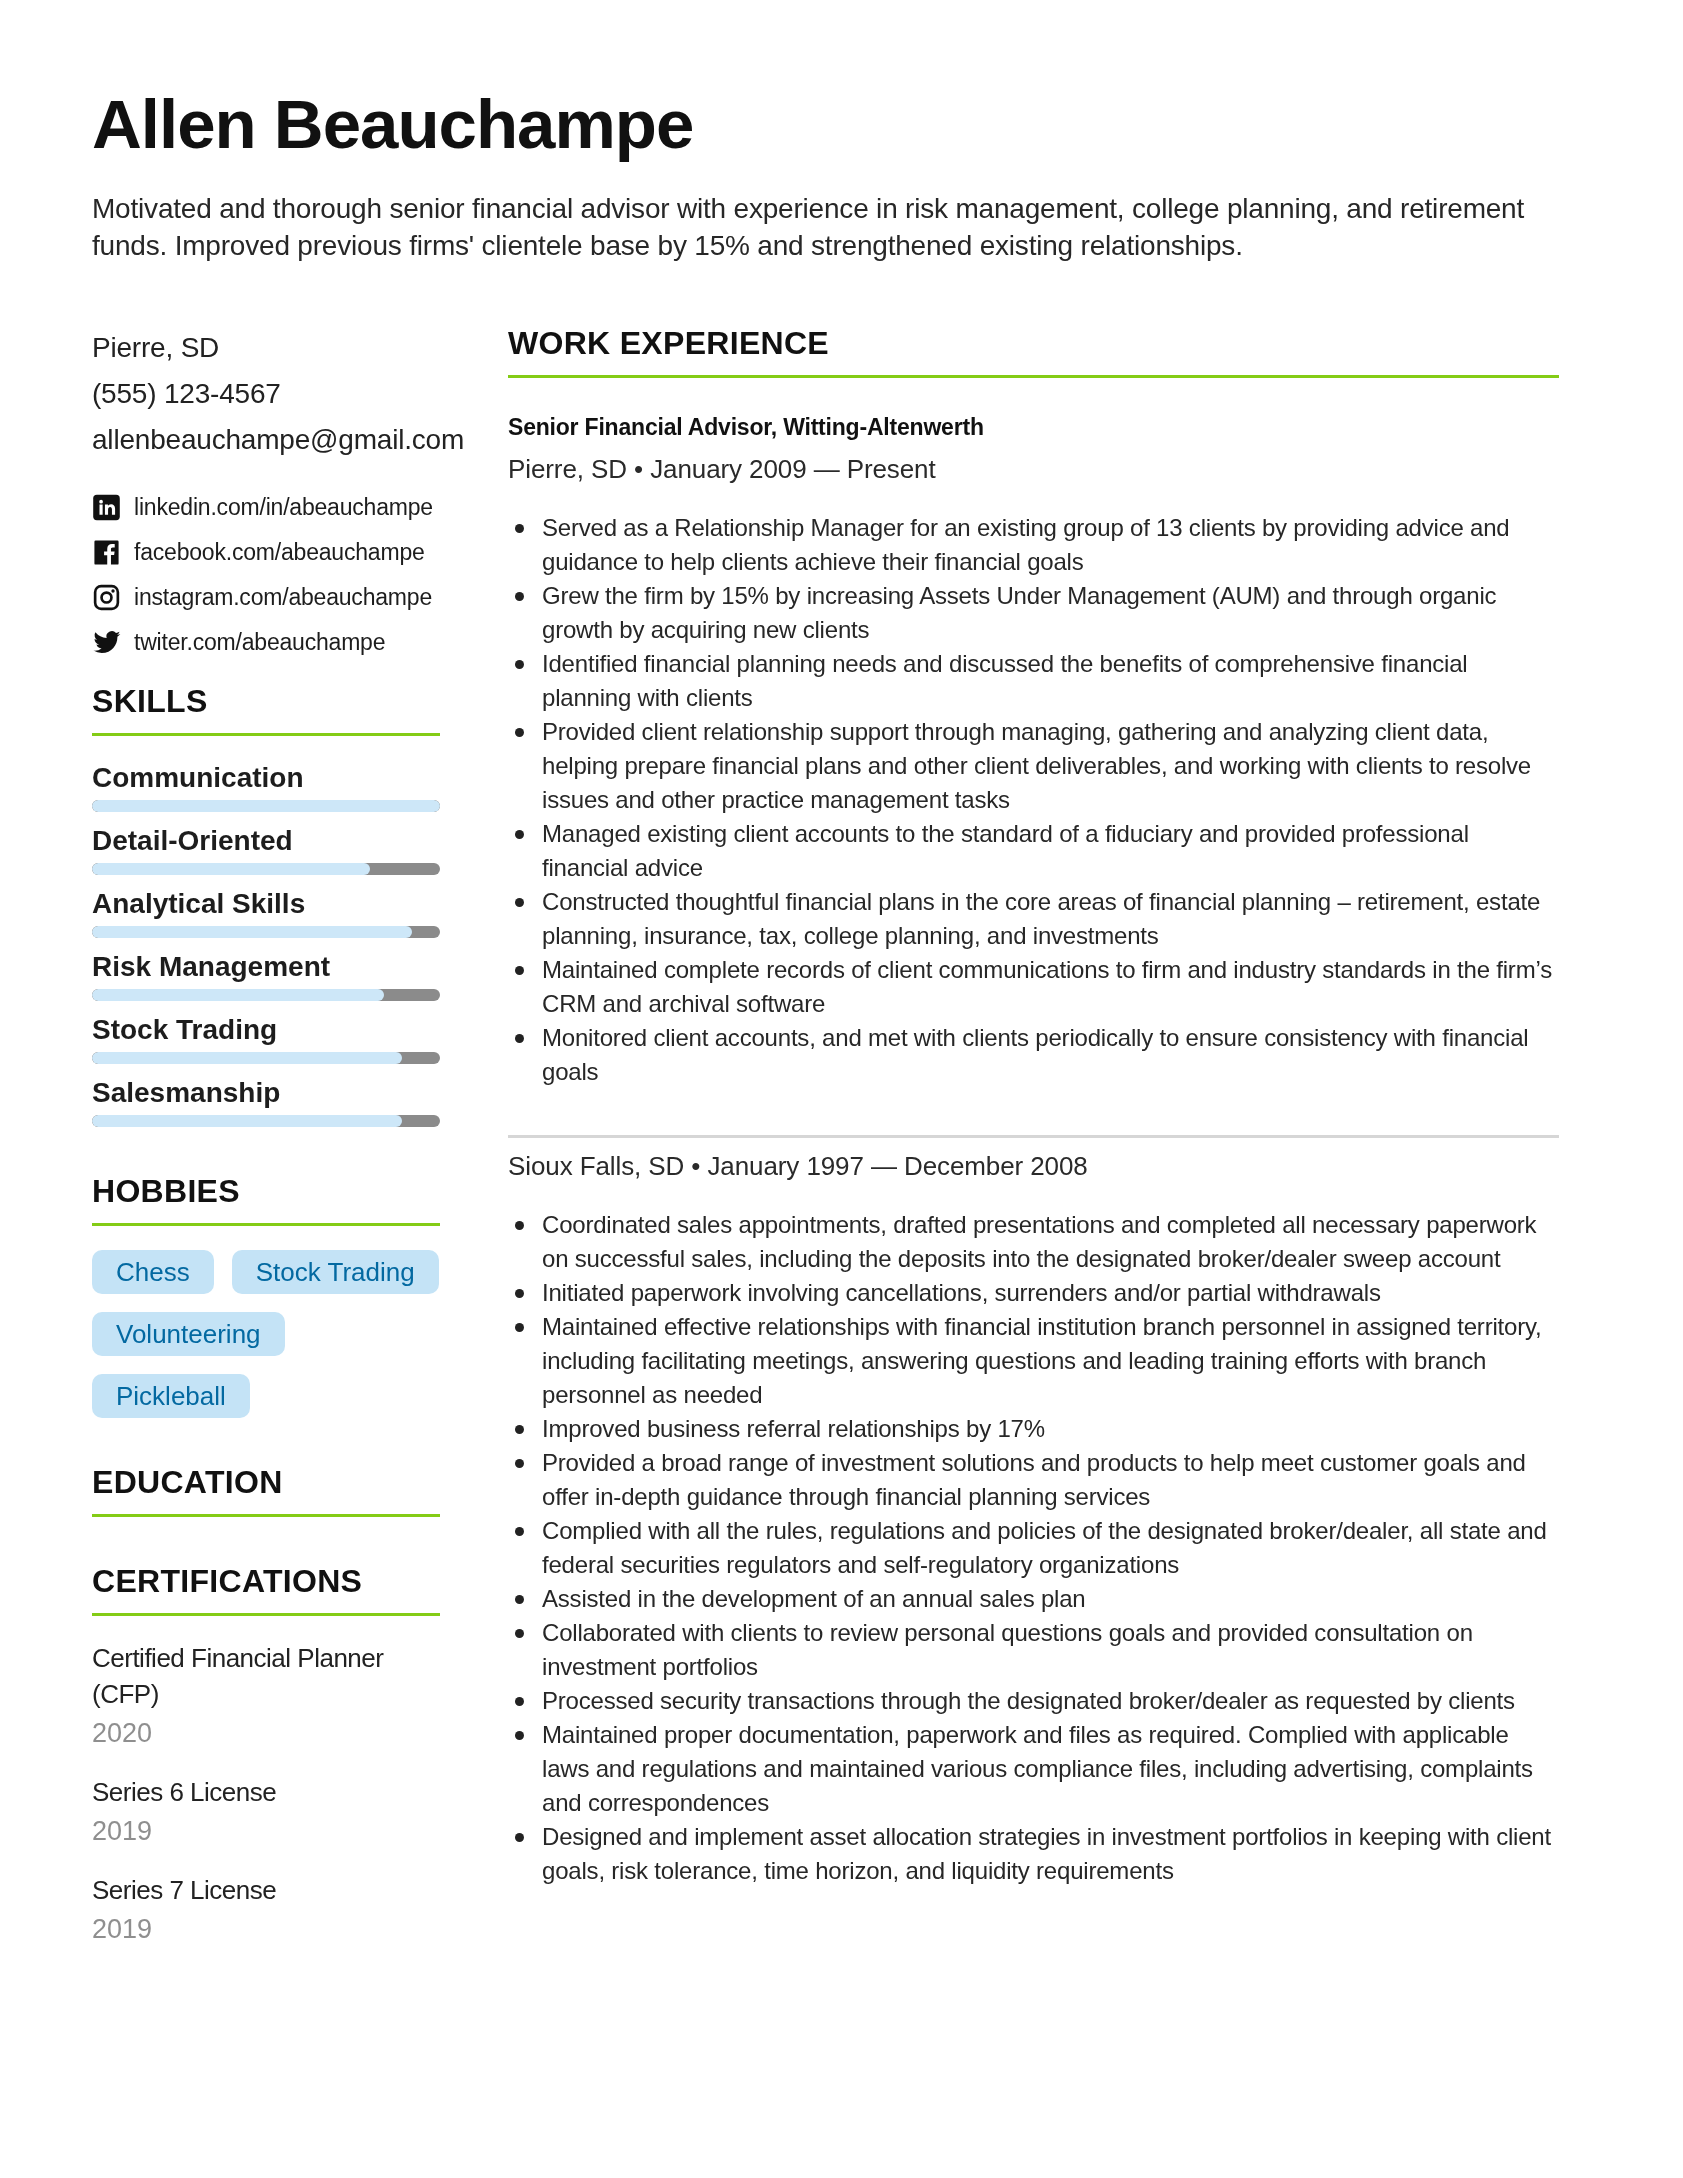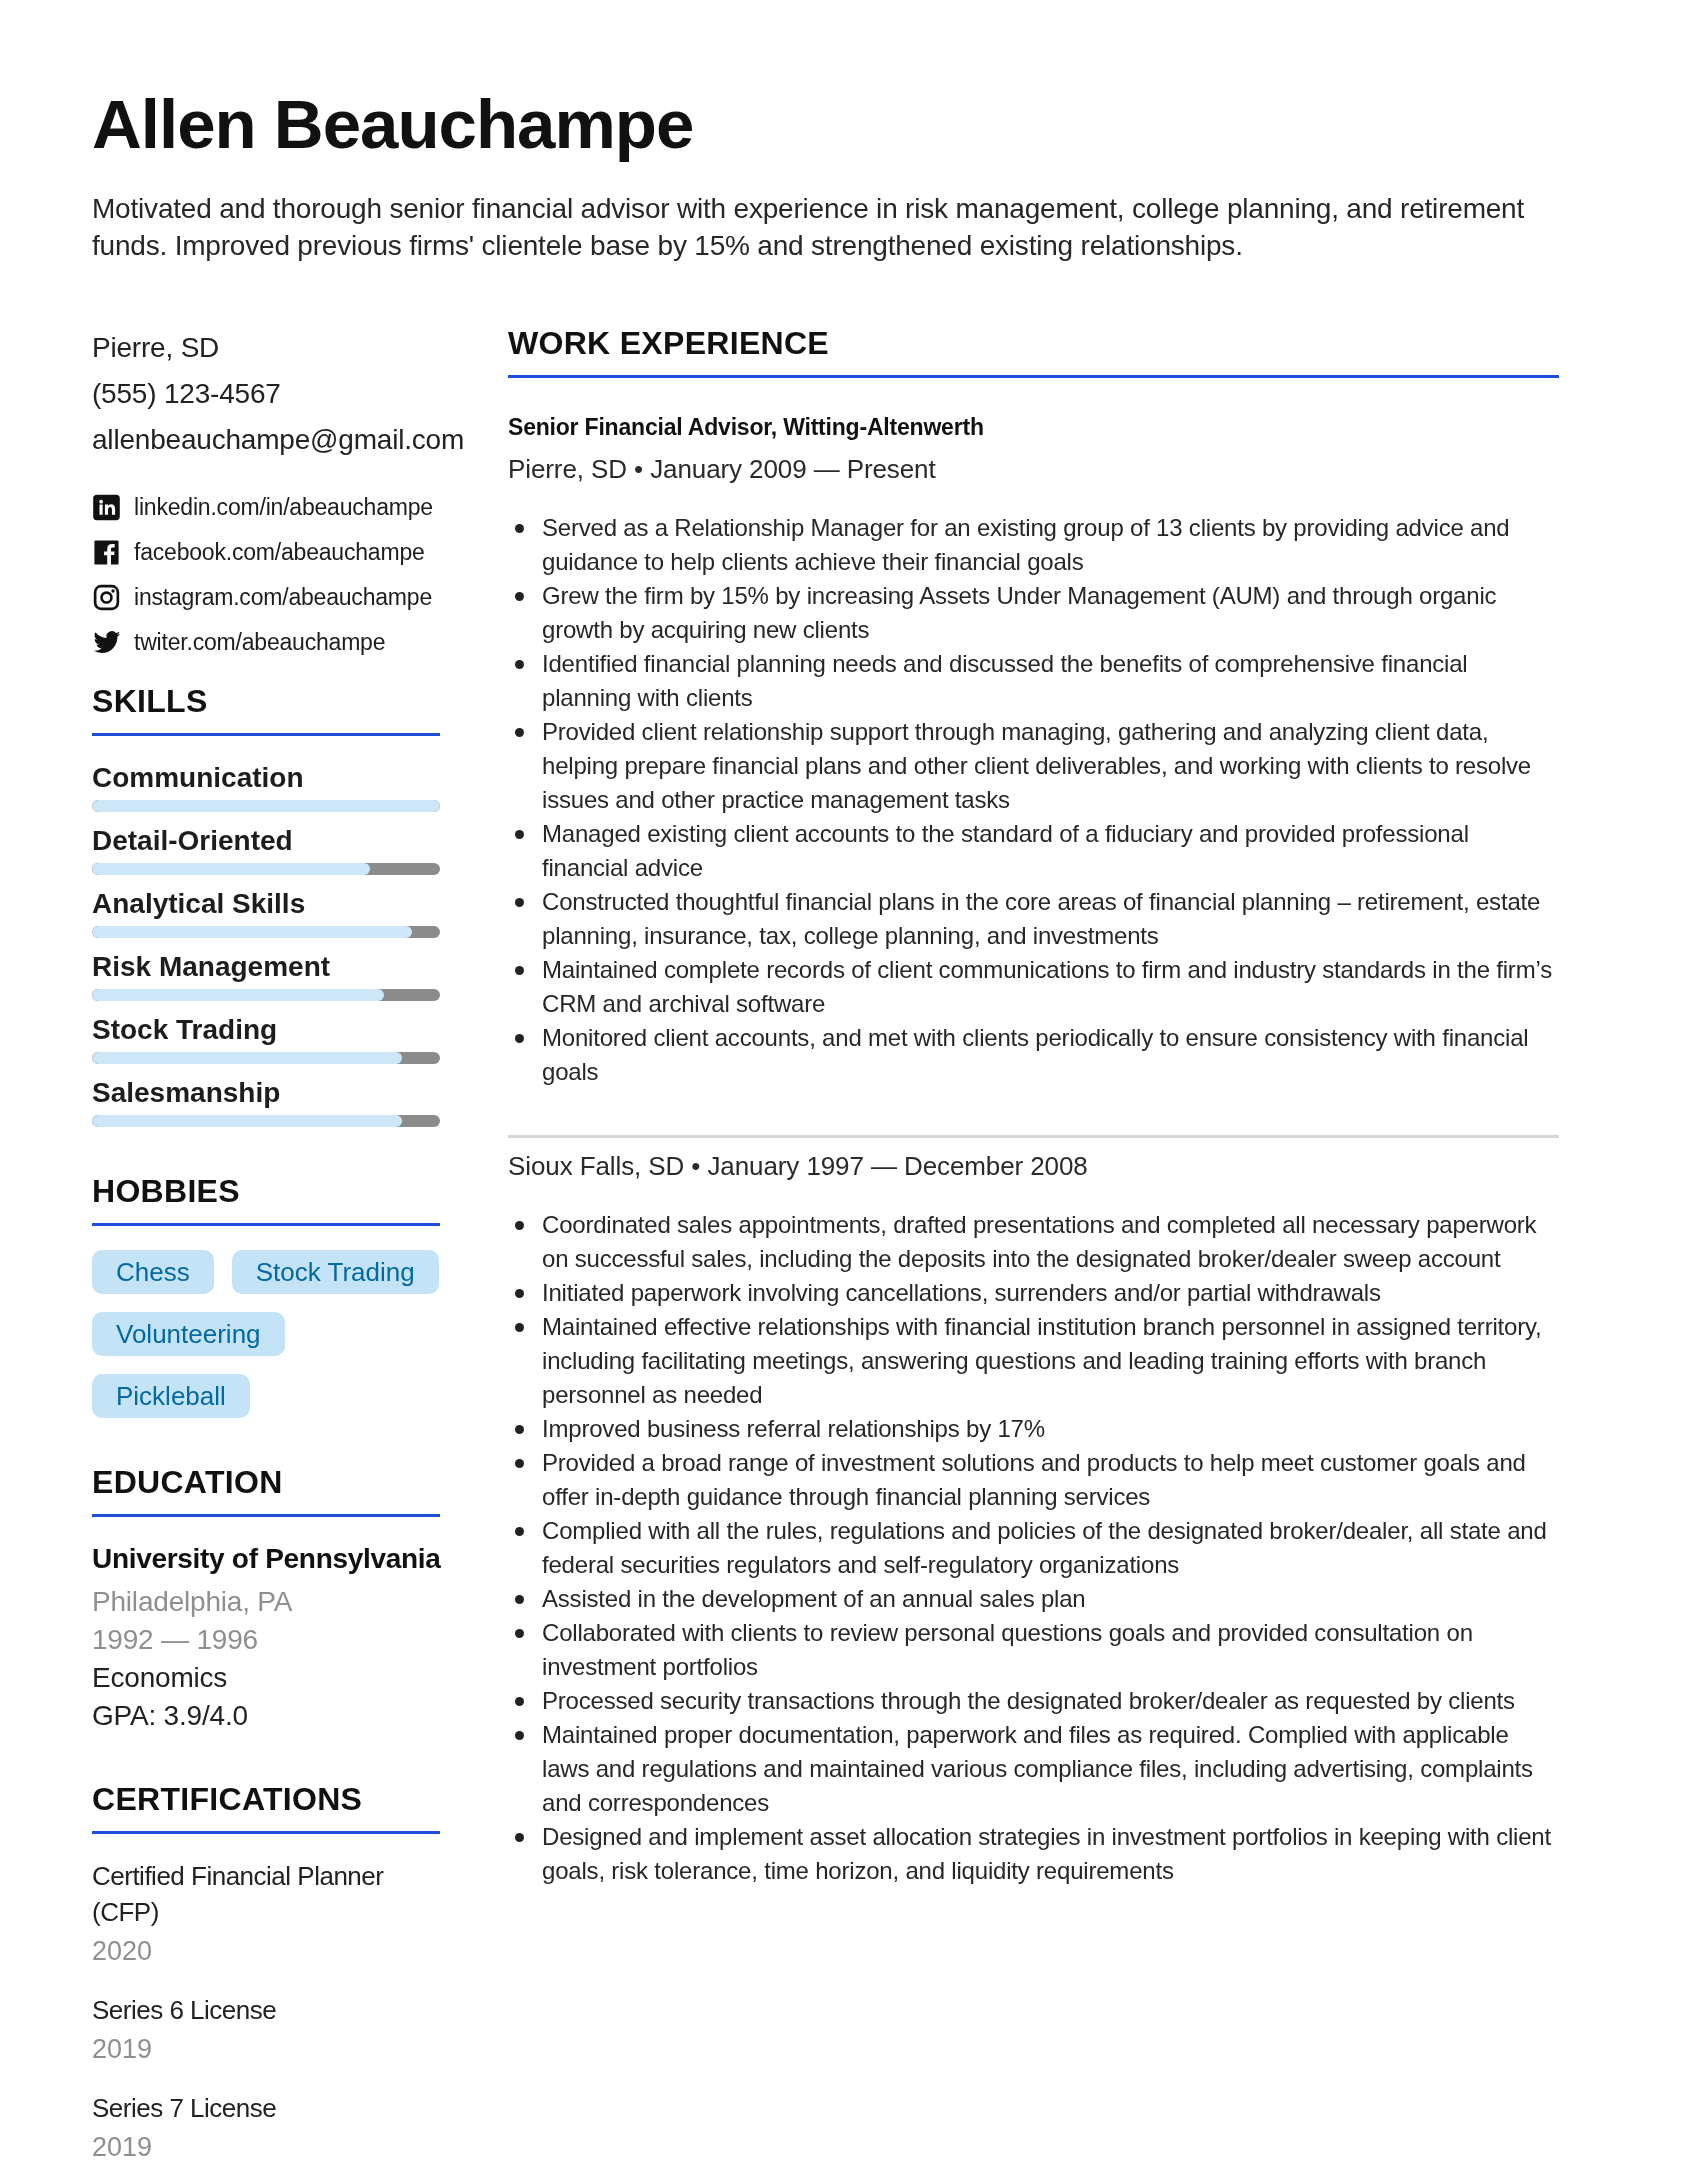"WORK EXPERIENCE" .section-title { border-bottom: 3px solid #1d4ed8 -> 3px solid #84cc16 }
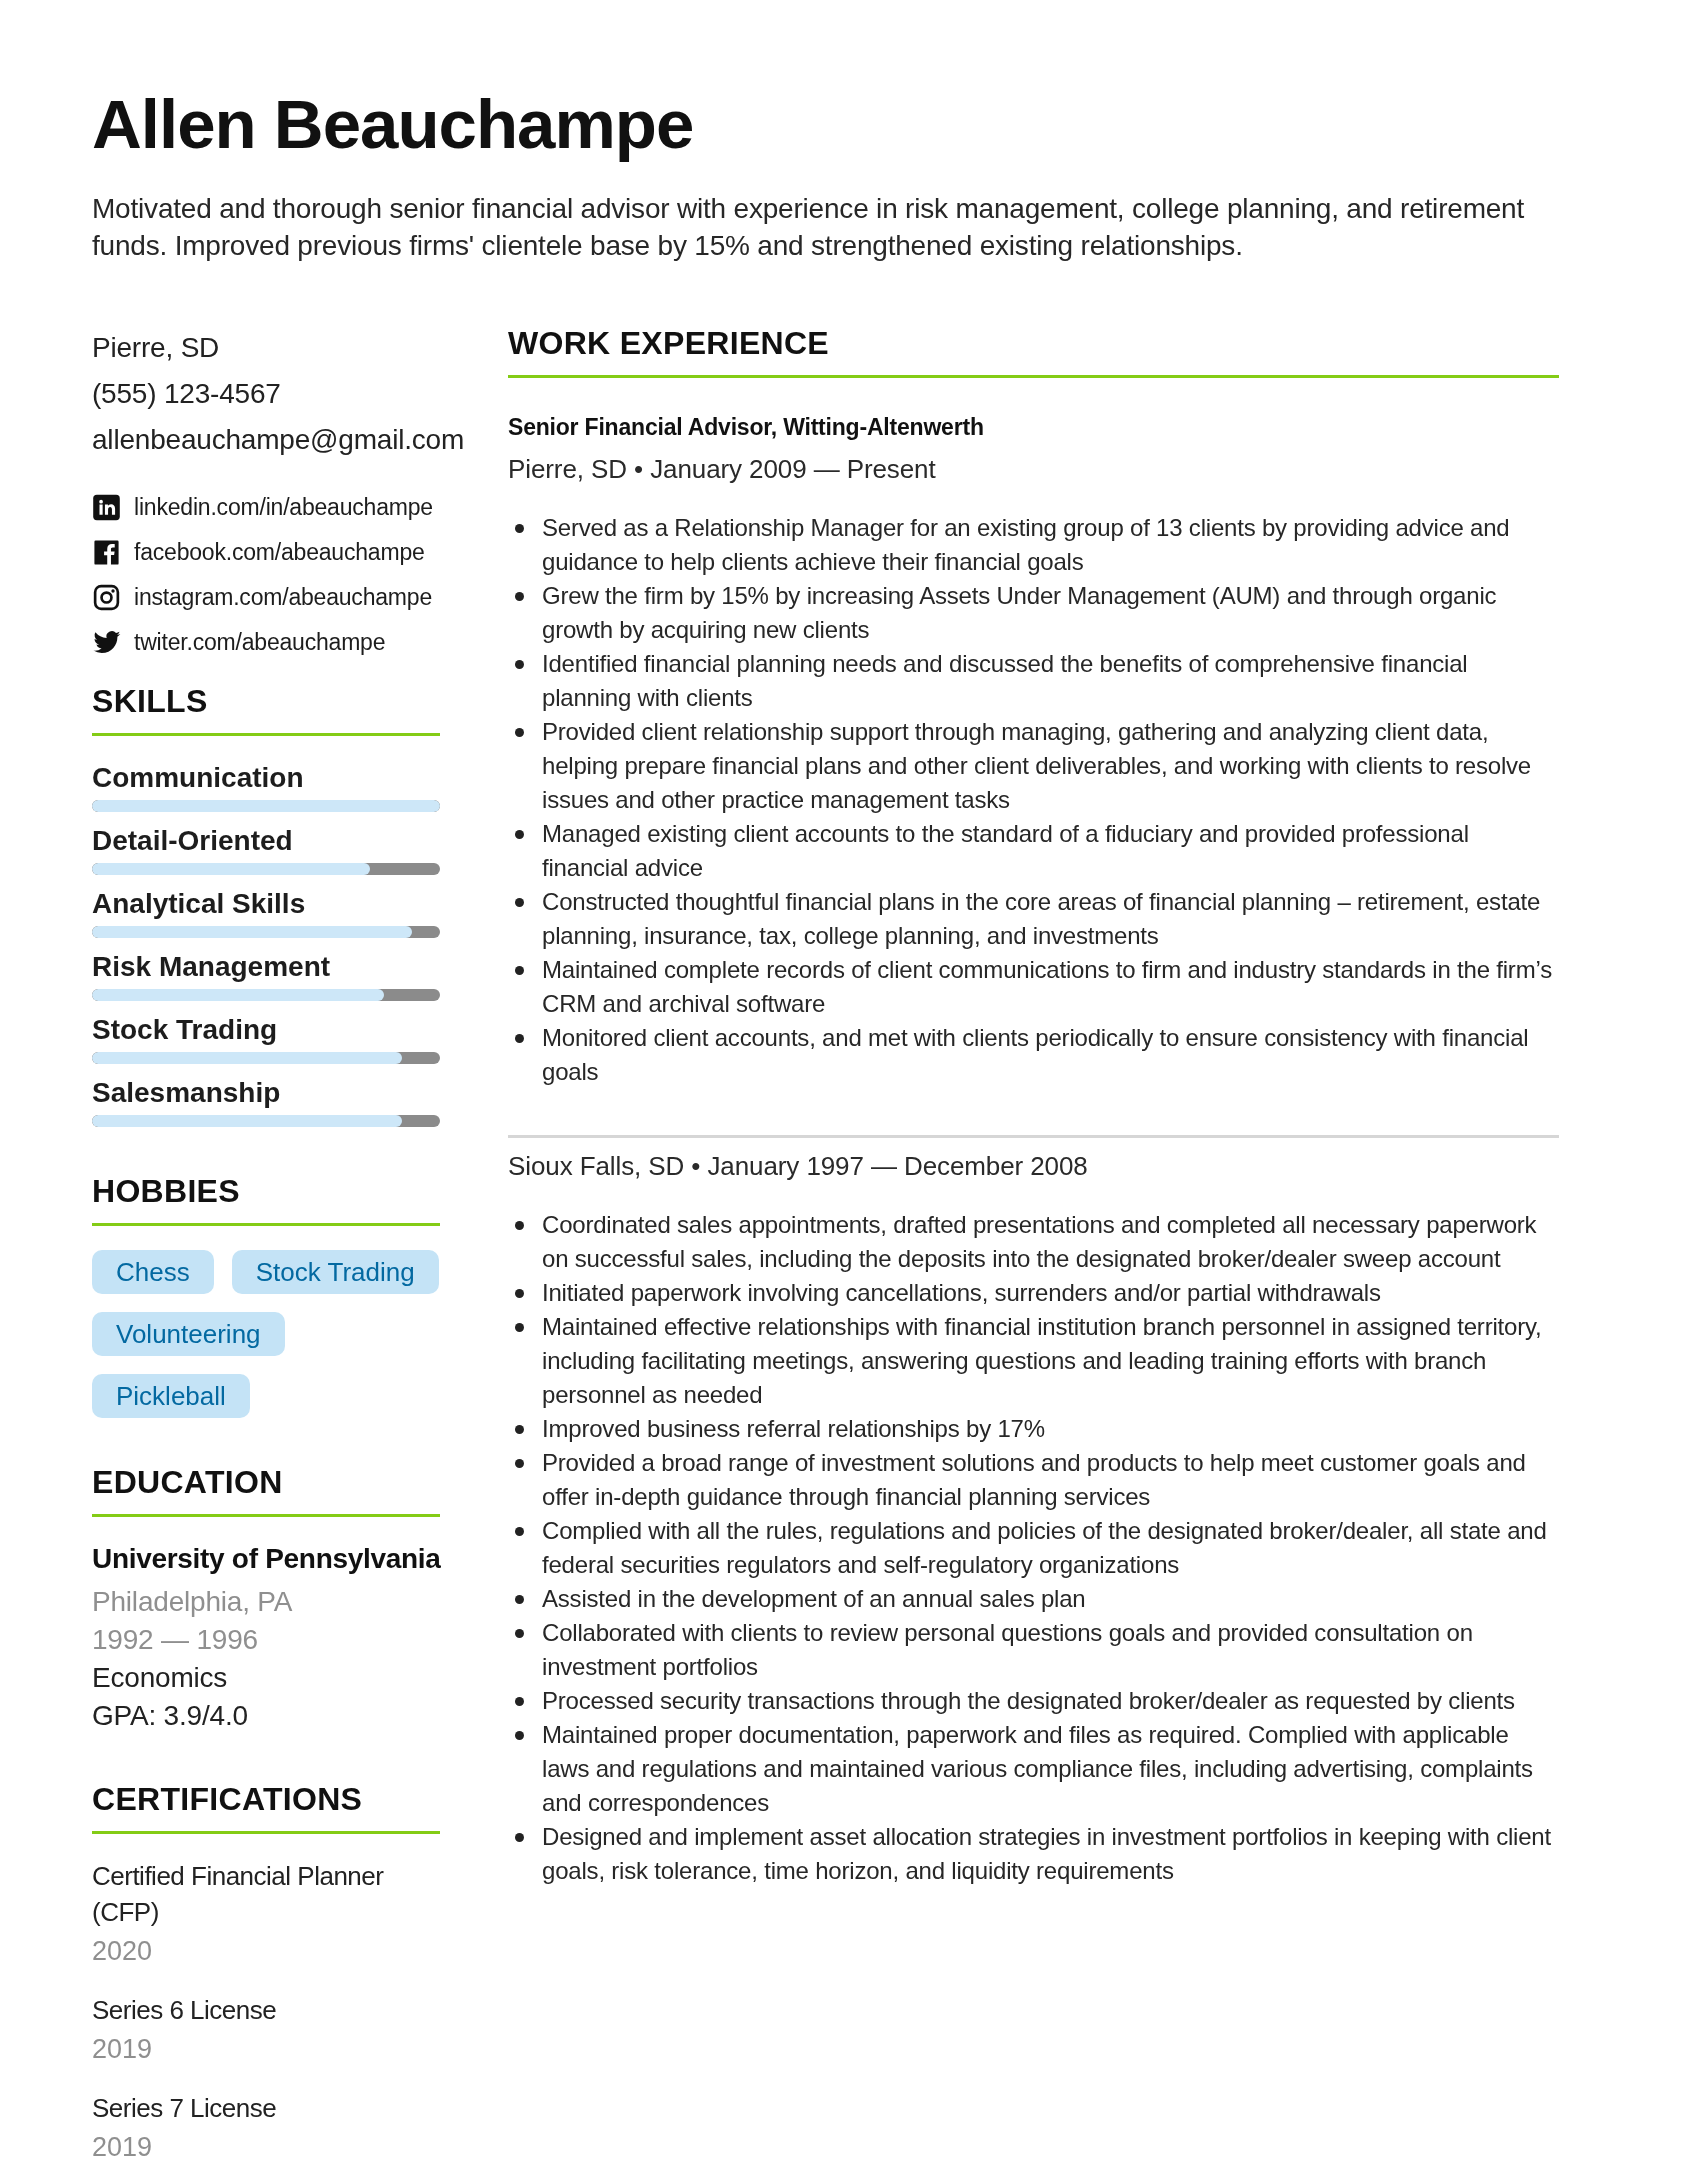"University of Pennsylvania" div { html: <div> <div>University of Pennsylvania</div> <div>Philadelphia, PA</div> <div>1992 — 1996</div> <div>Economics</div> <div>GPA: 3.9/4.0</div> </div> -> none }
